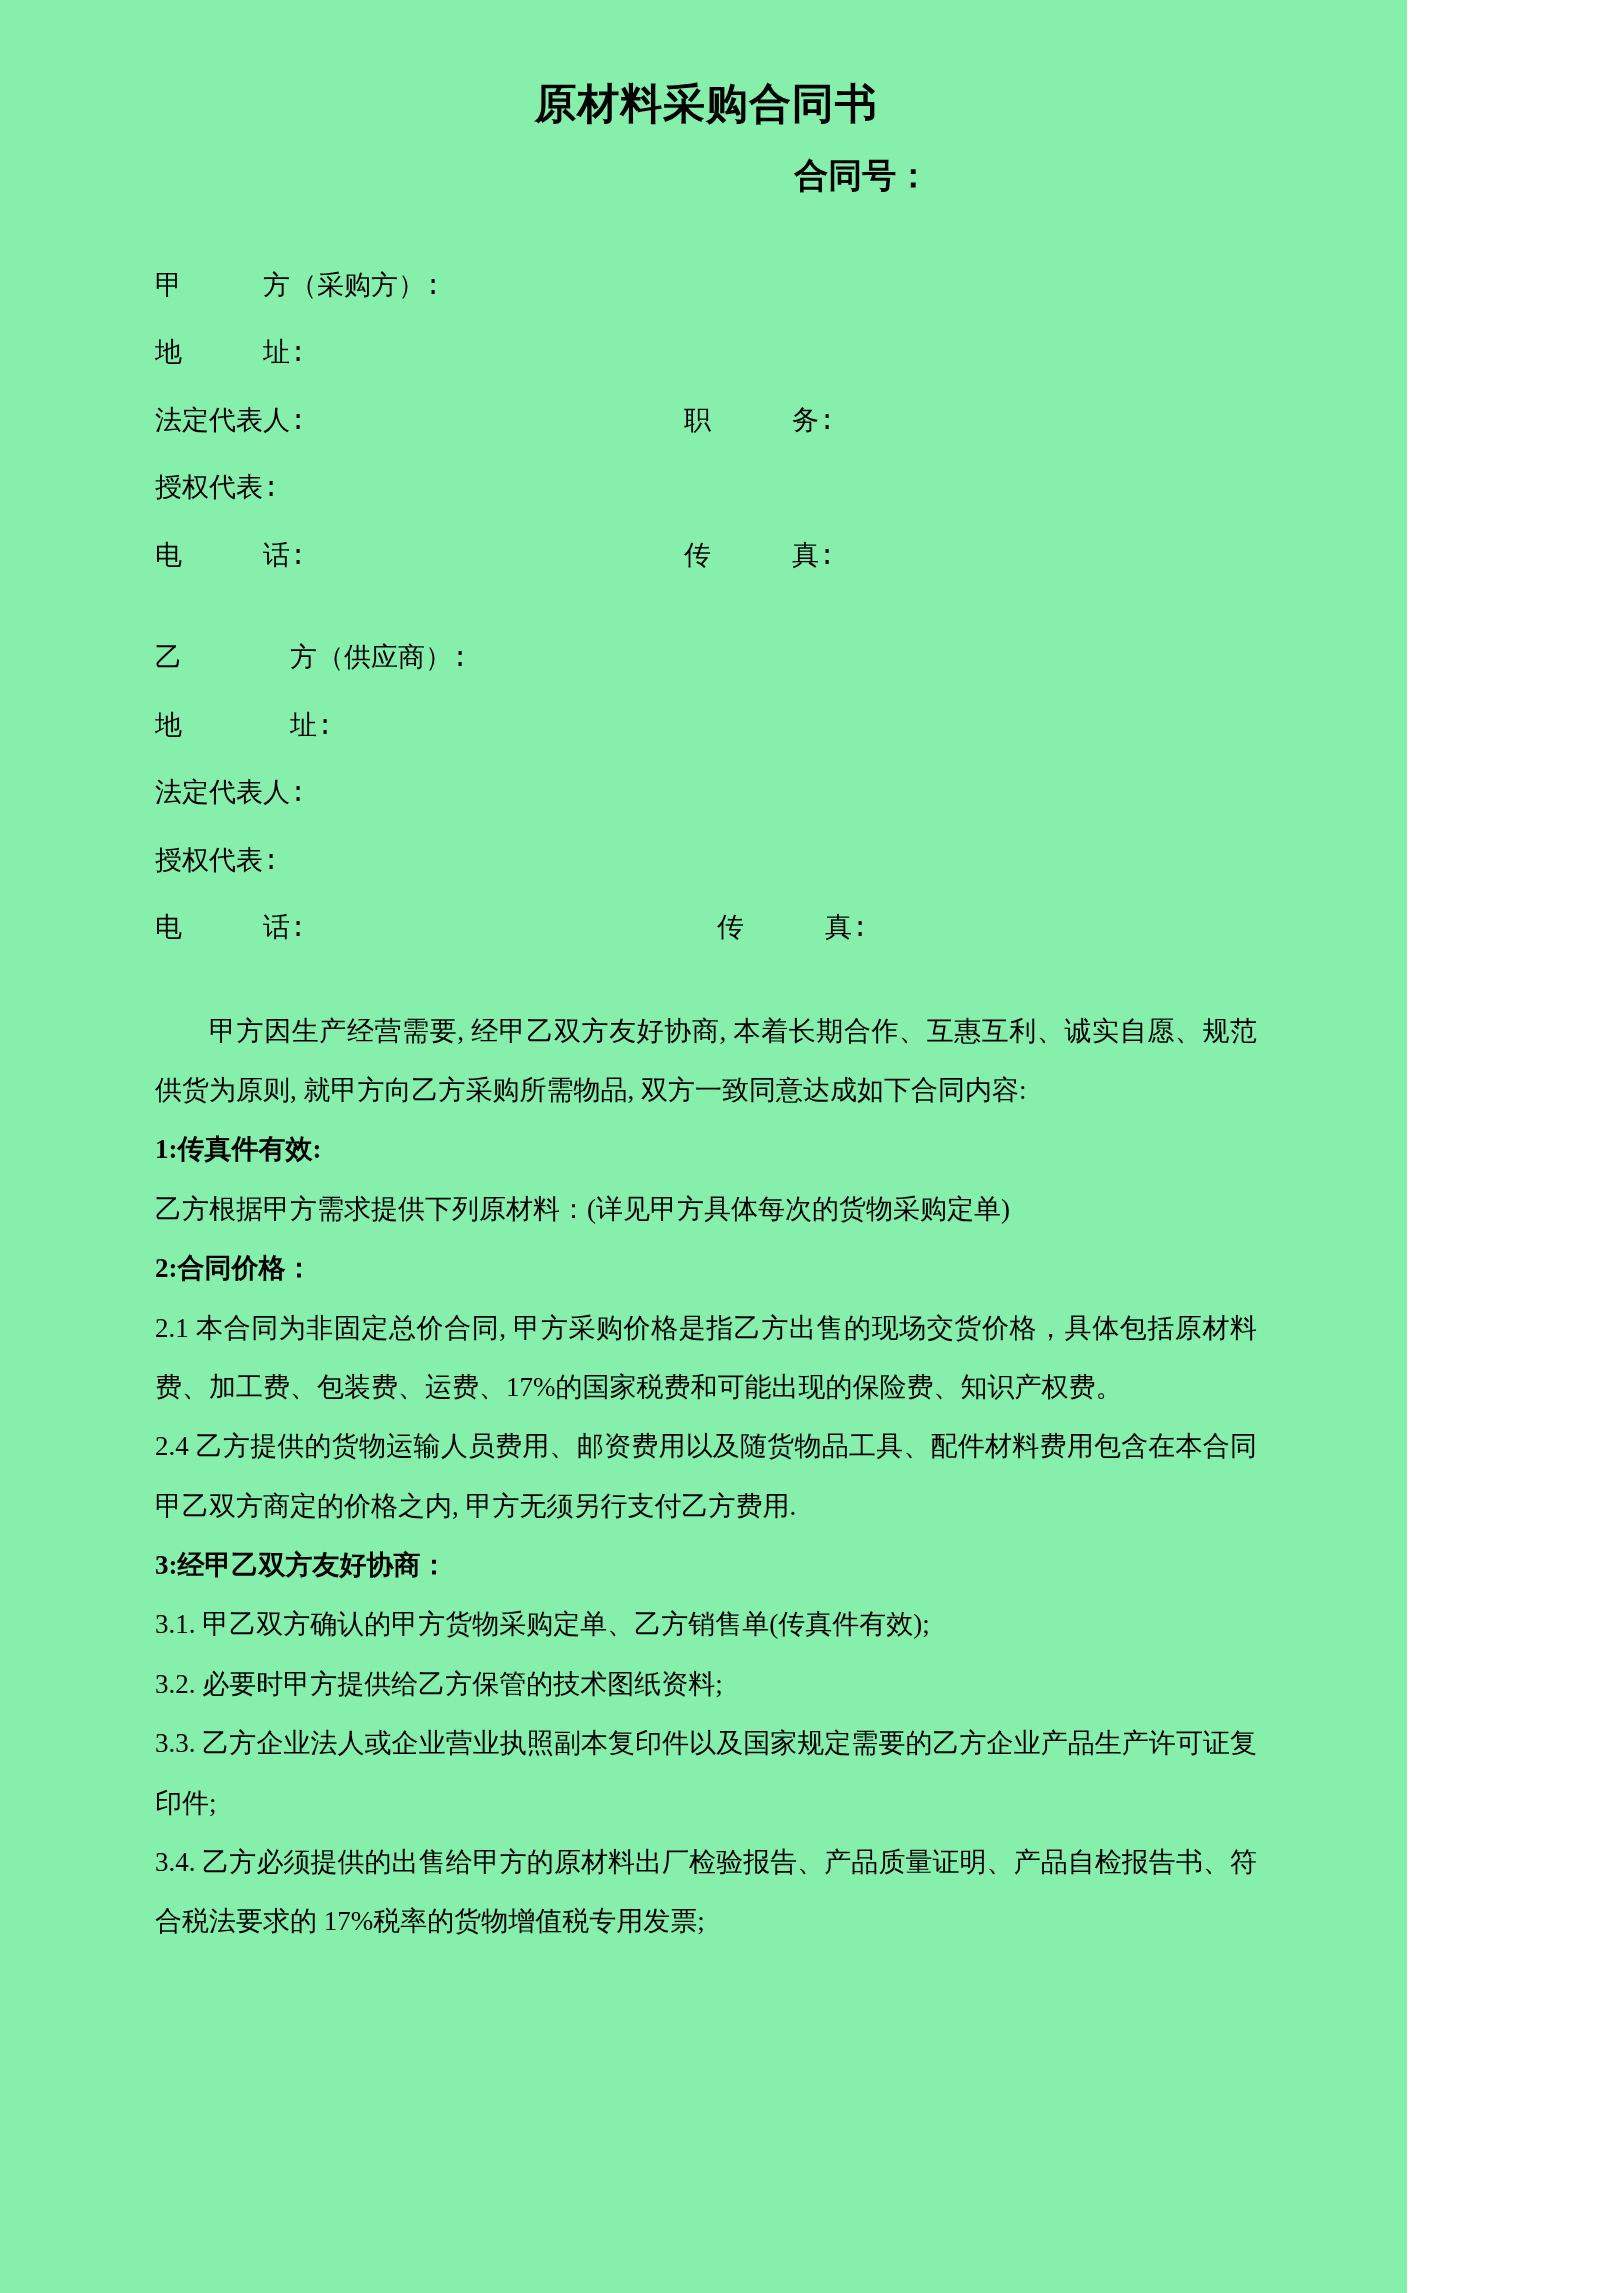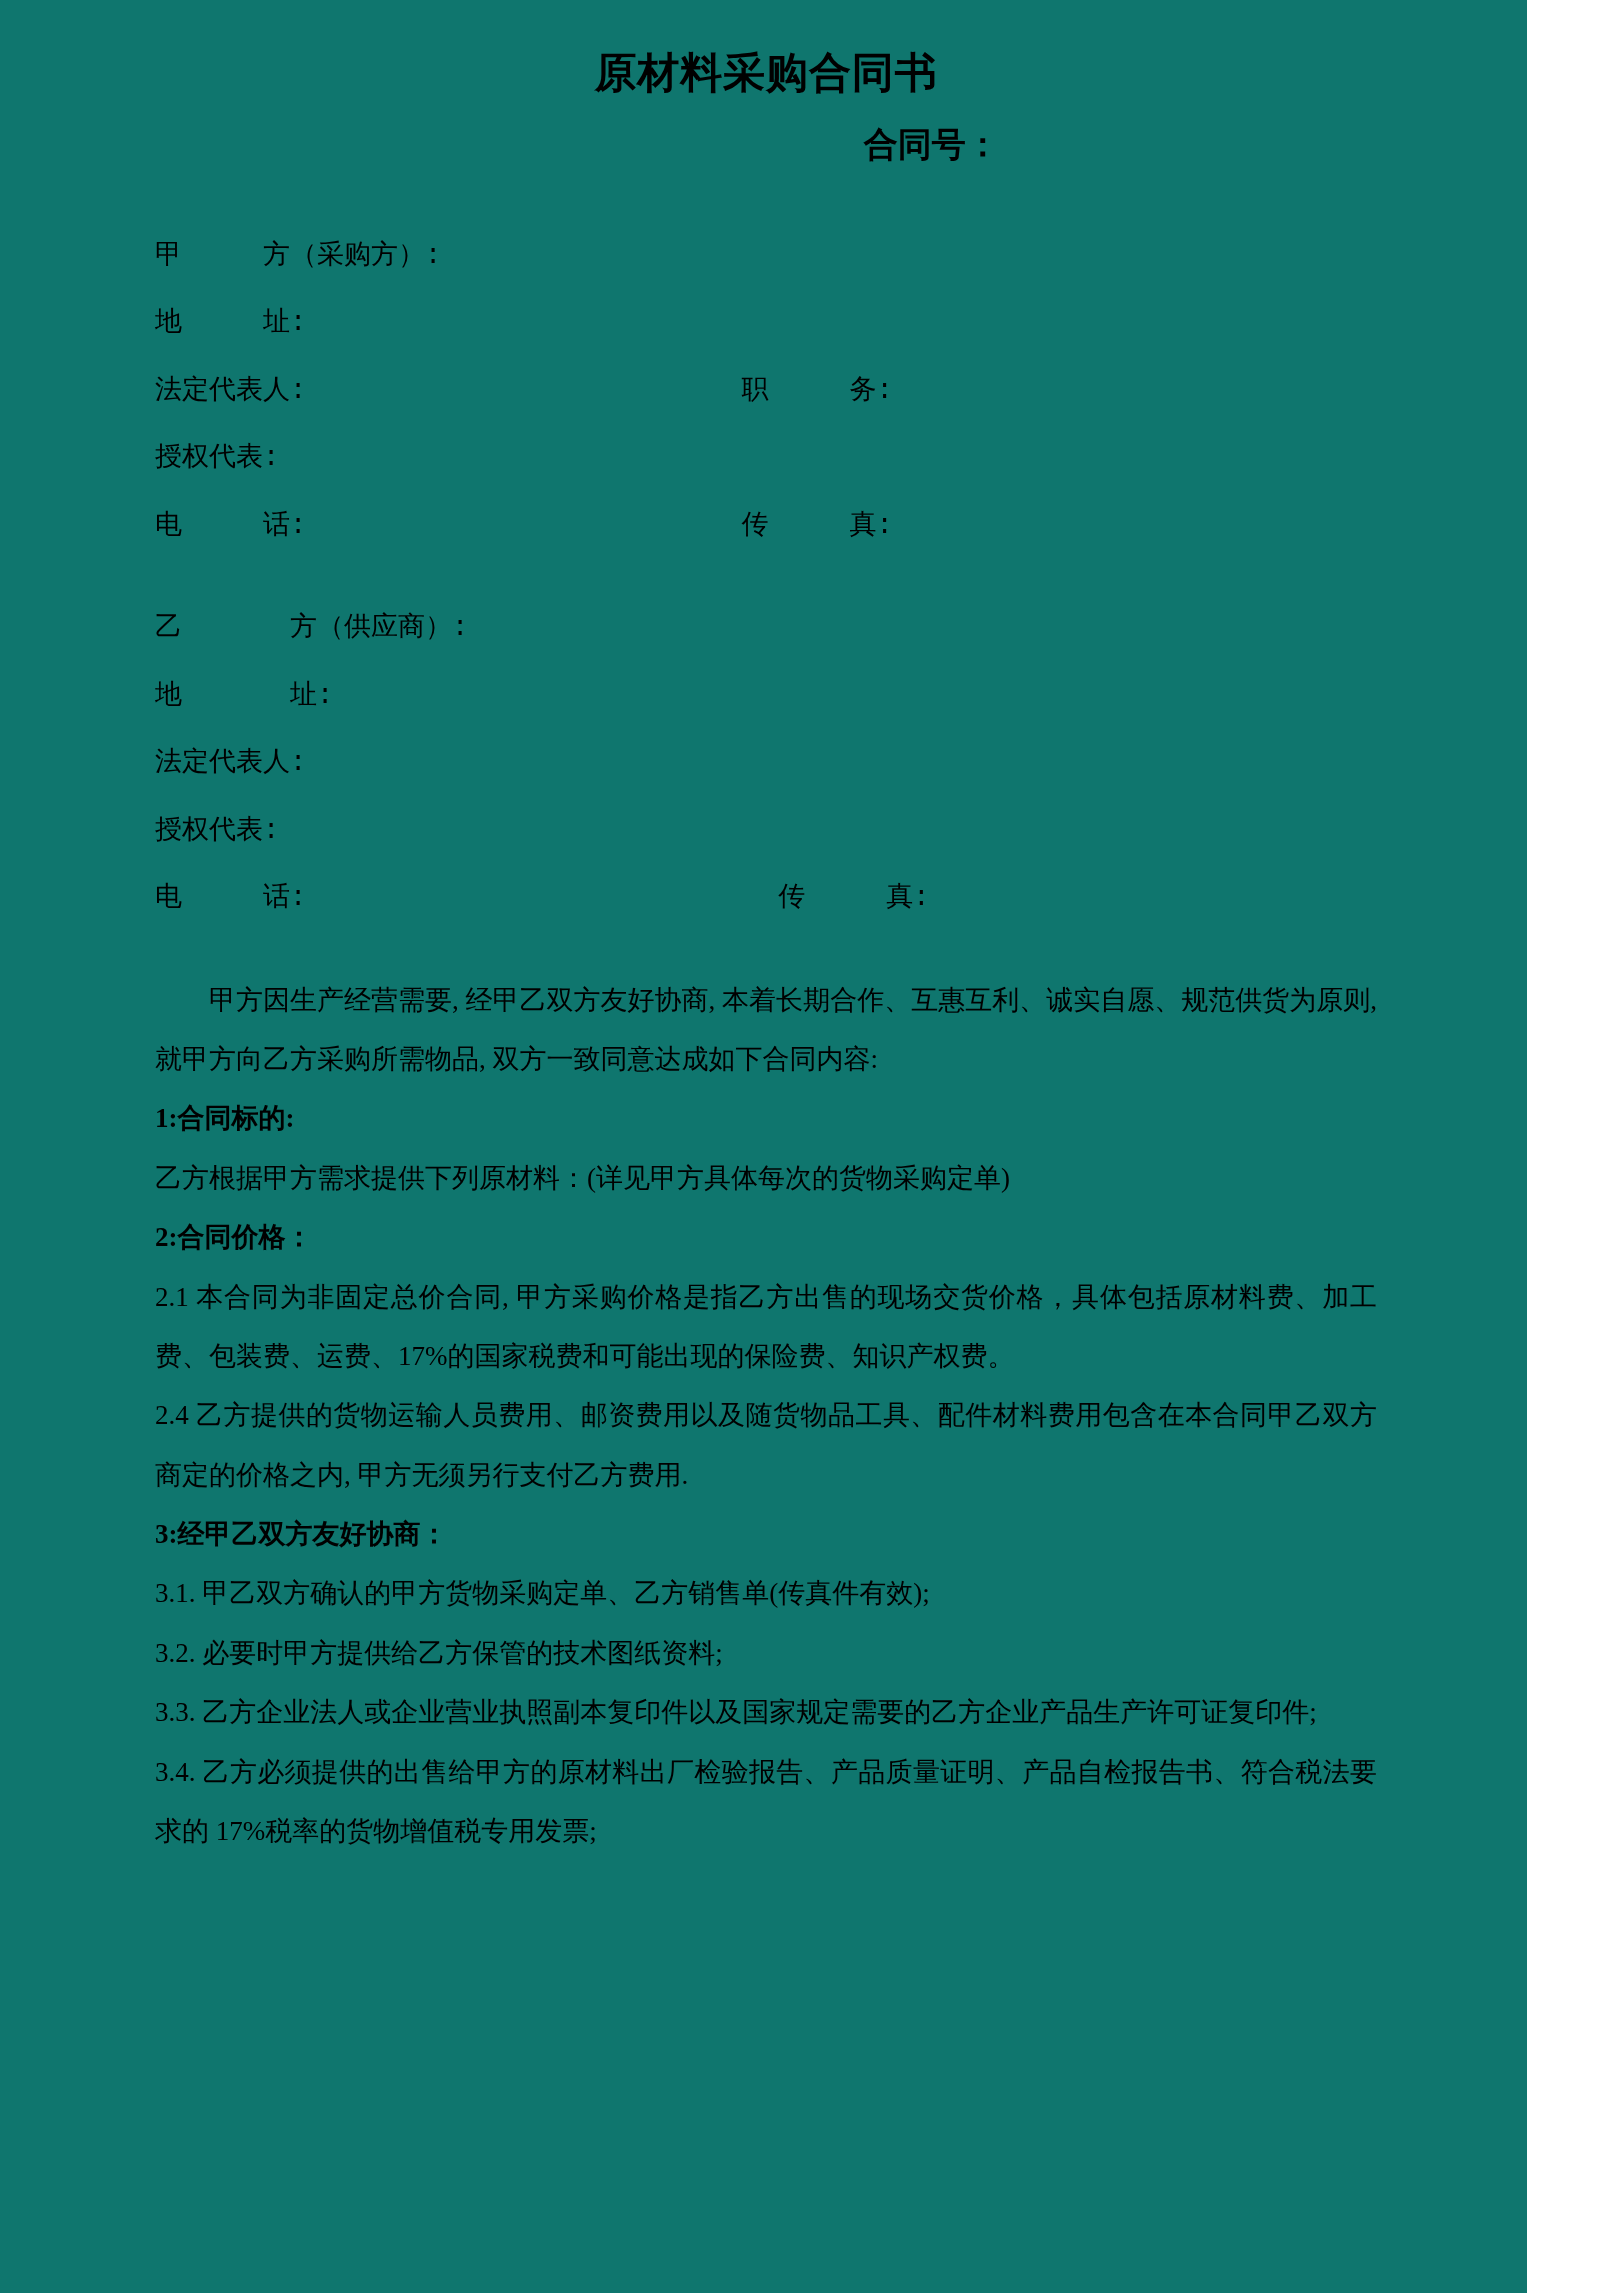"原材料采购合同书" .page { background: #0f766e -> #86efac; padding: 48px 150px 55px 155px -> 79px 150px 55px 155px; width: 1527px -> 1407px }
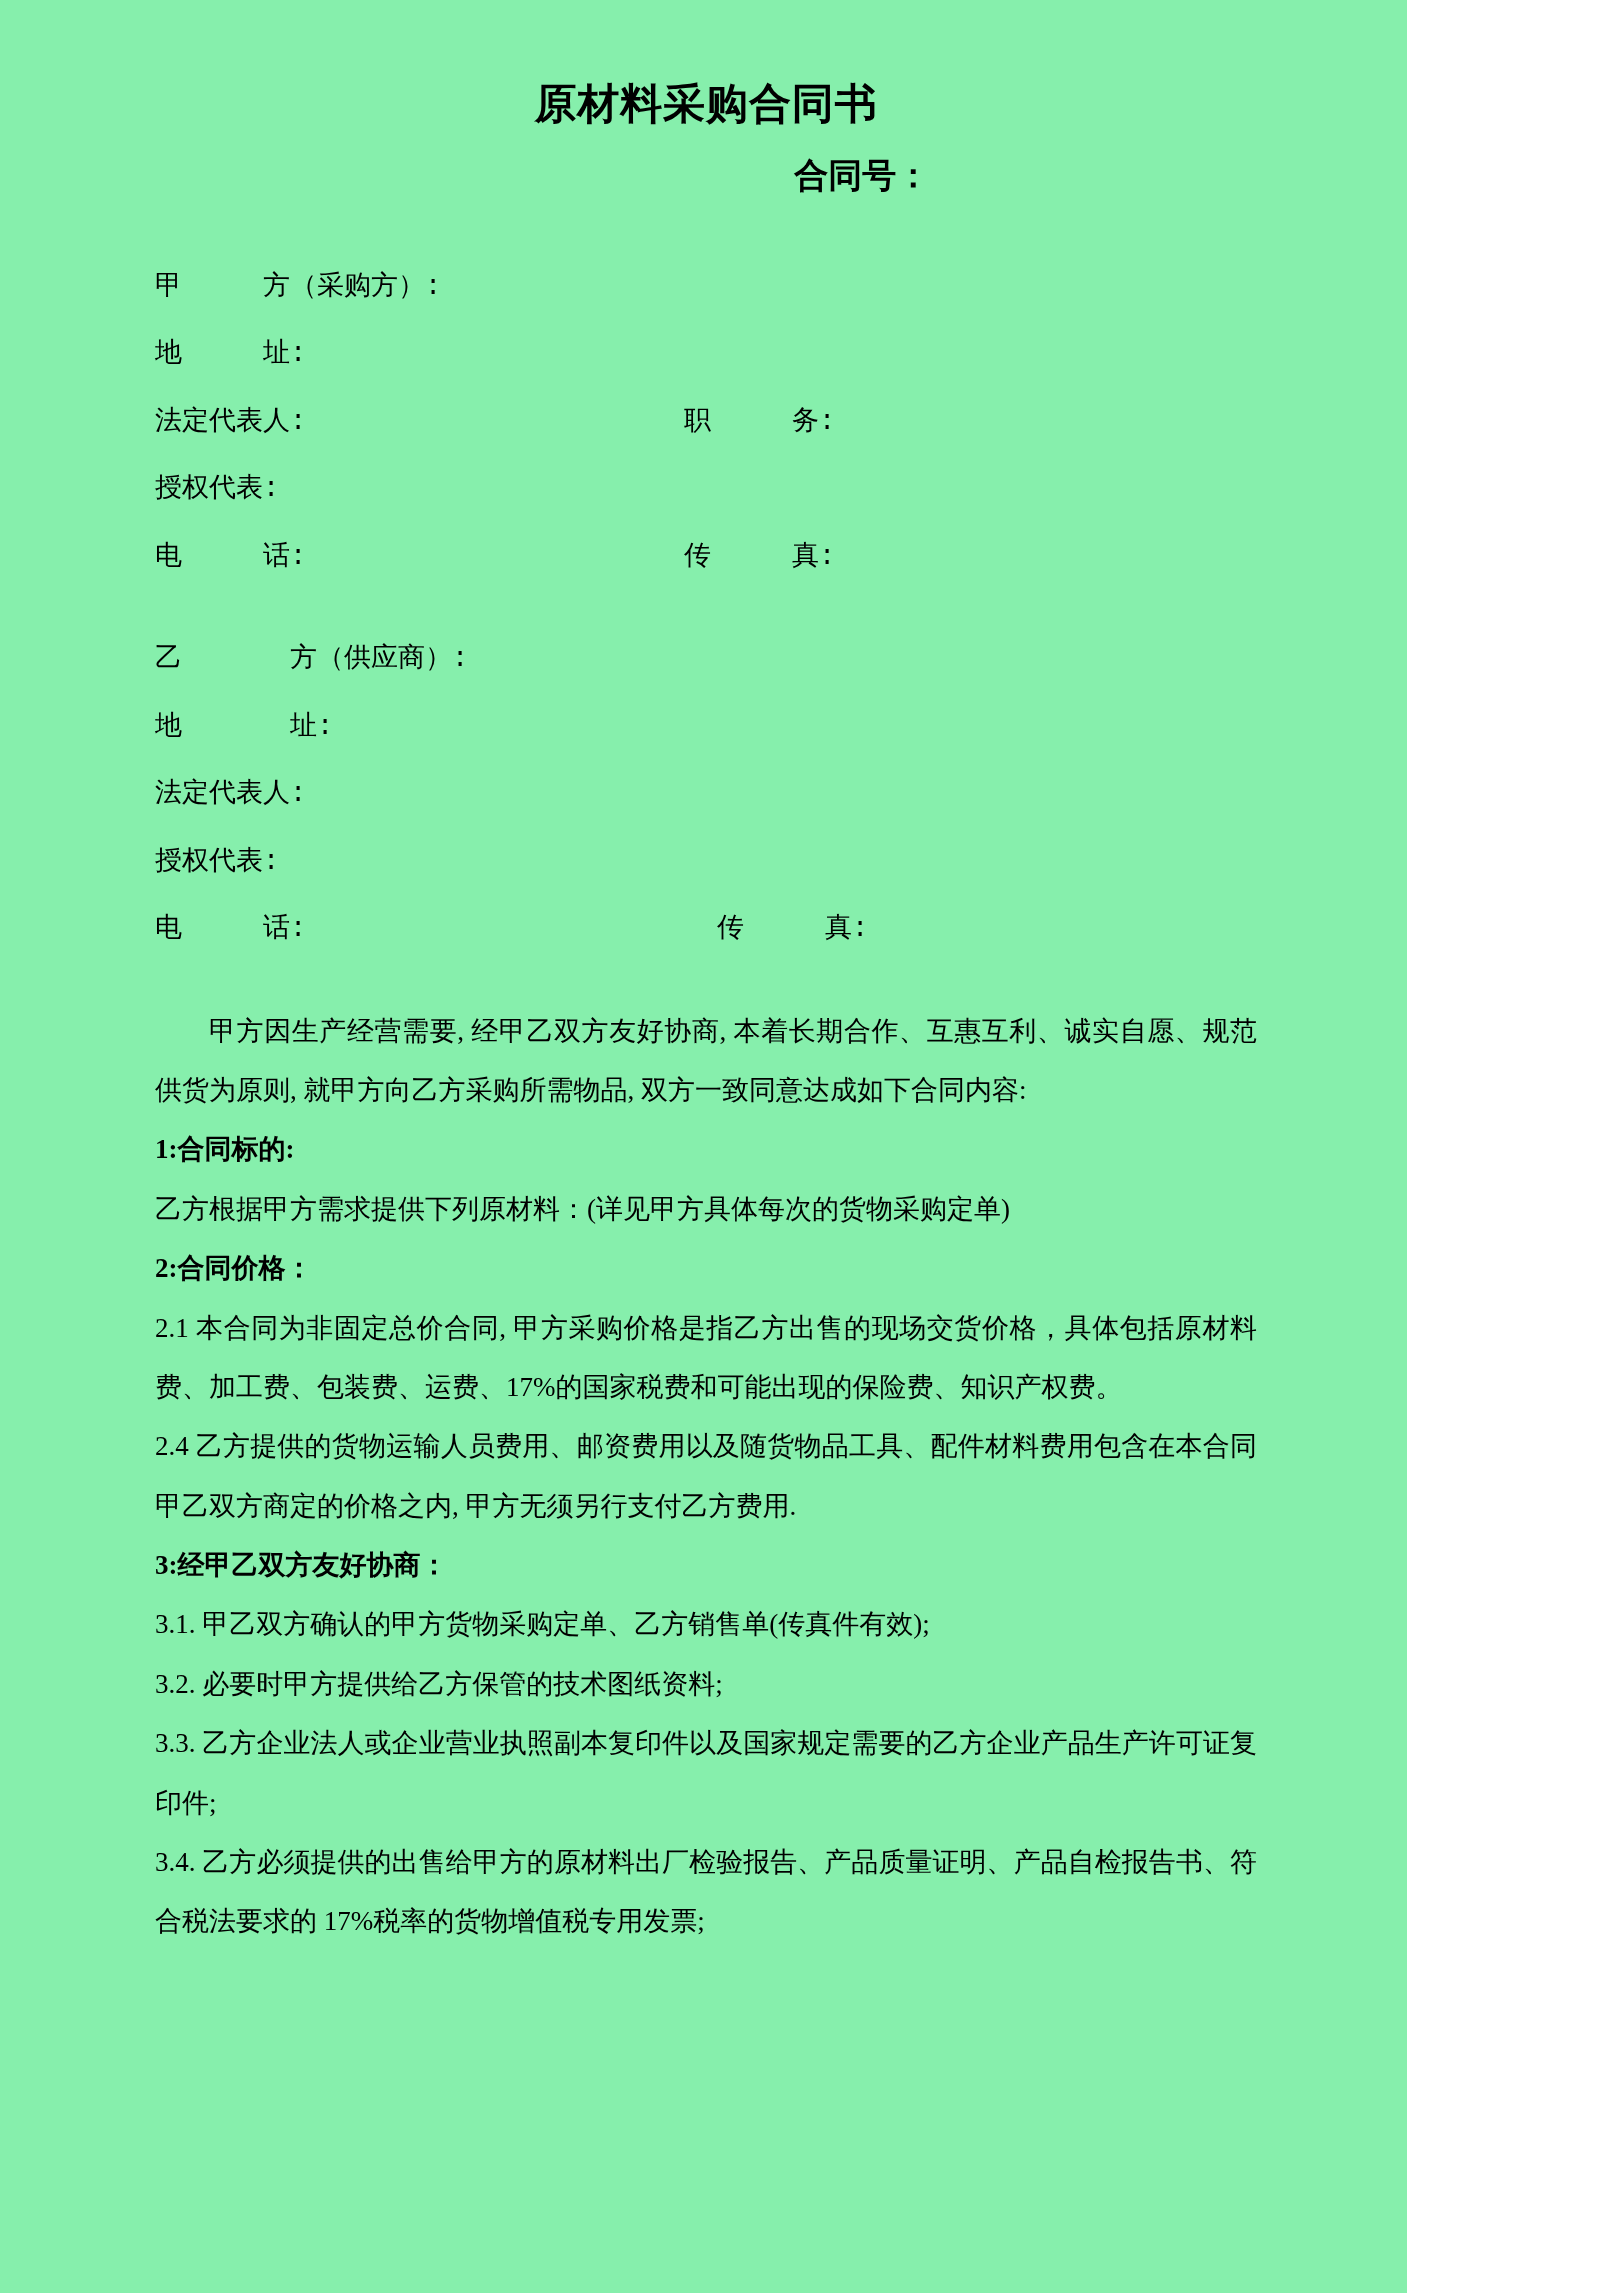"1:合同标的:" p.heading { text: 1:合同标的 -> 1:传真件有效 }
